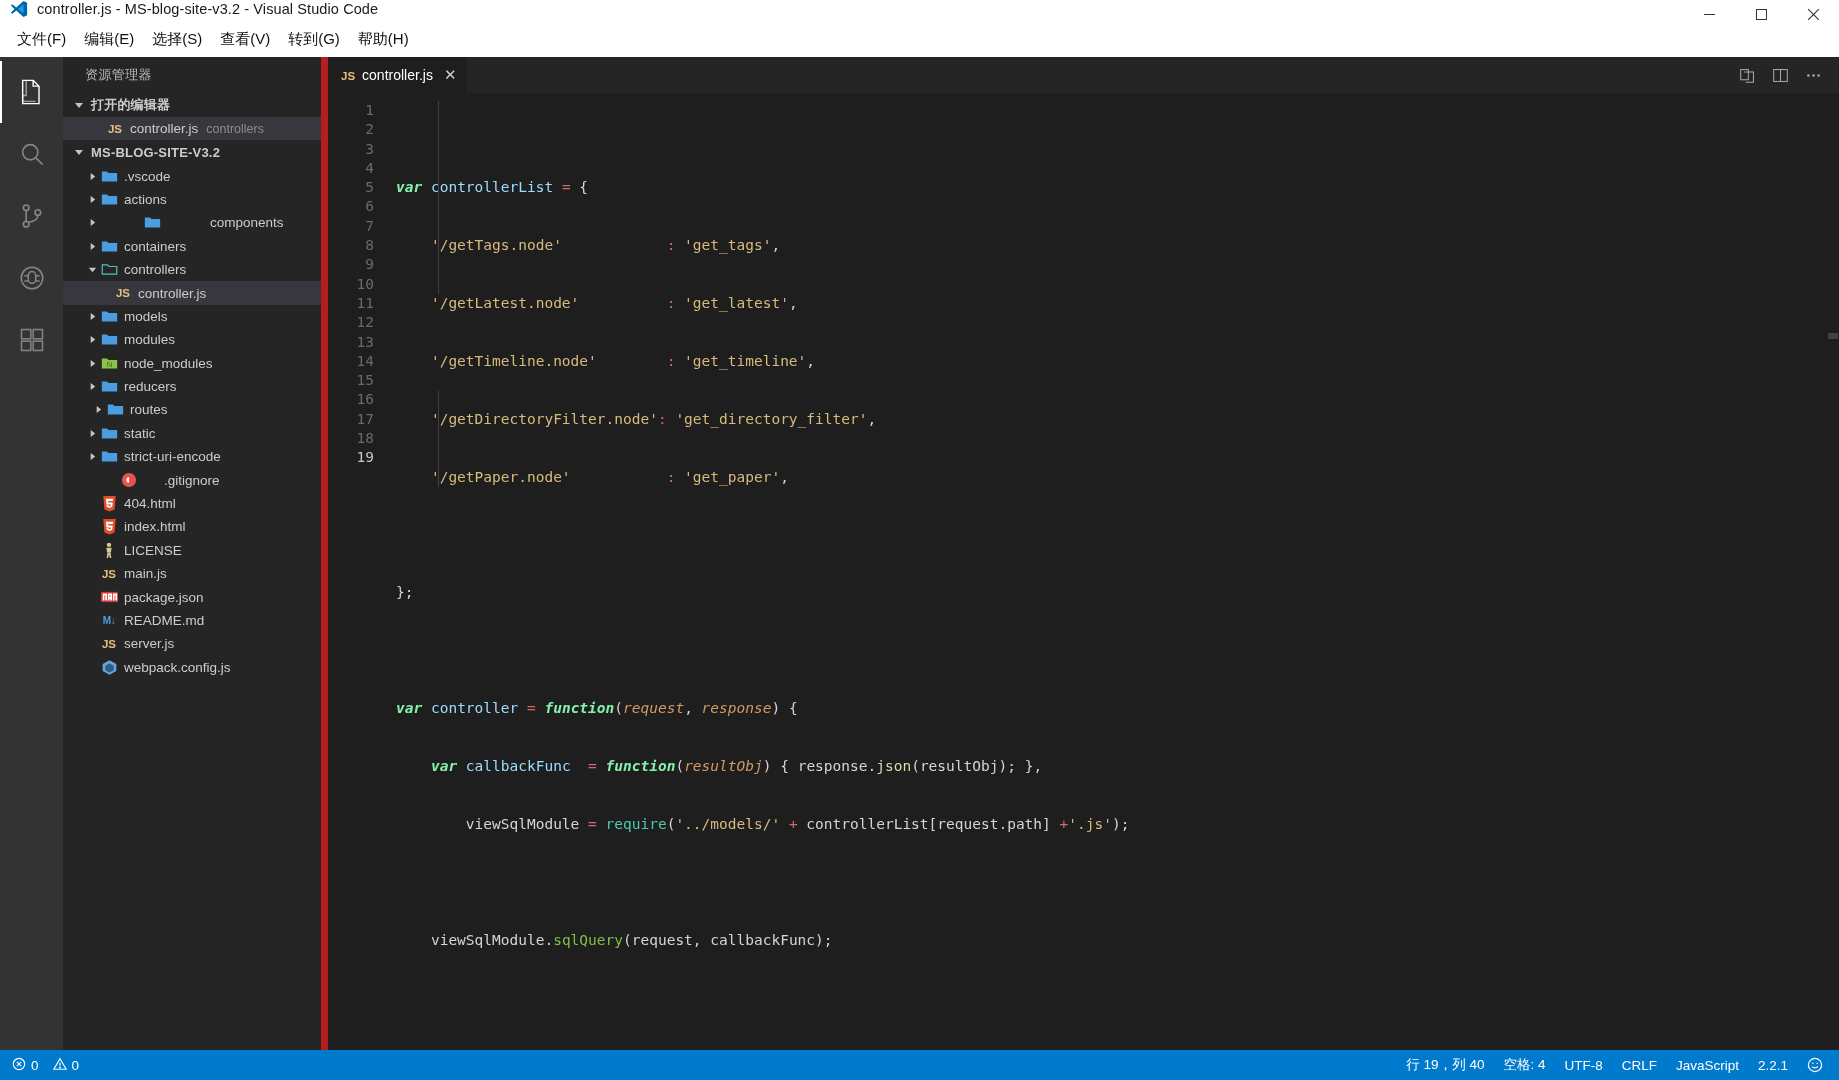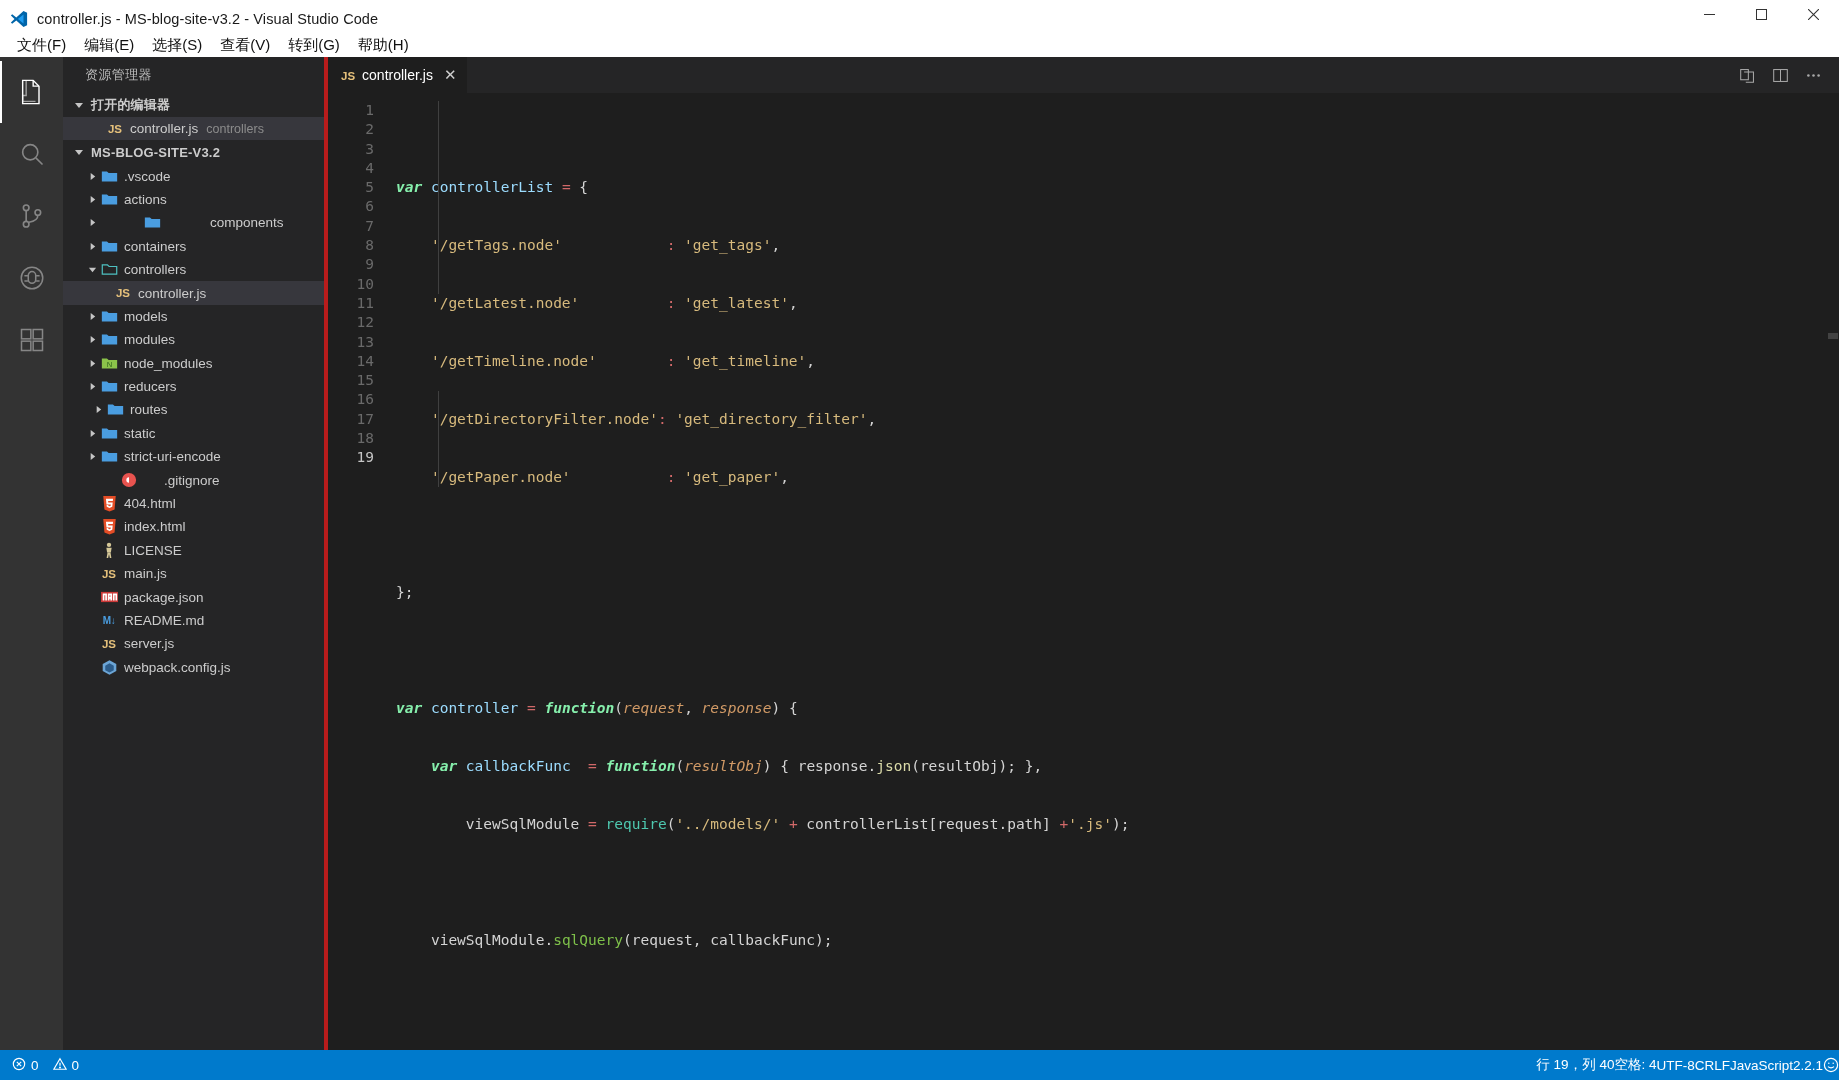"controller.js - MS-blog-site-v3.2 -" .titlebar { align-items: flex-end -> flex-start }
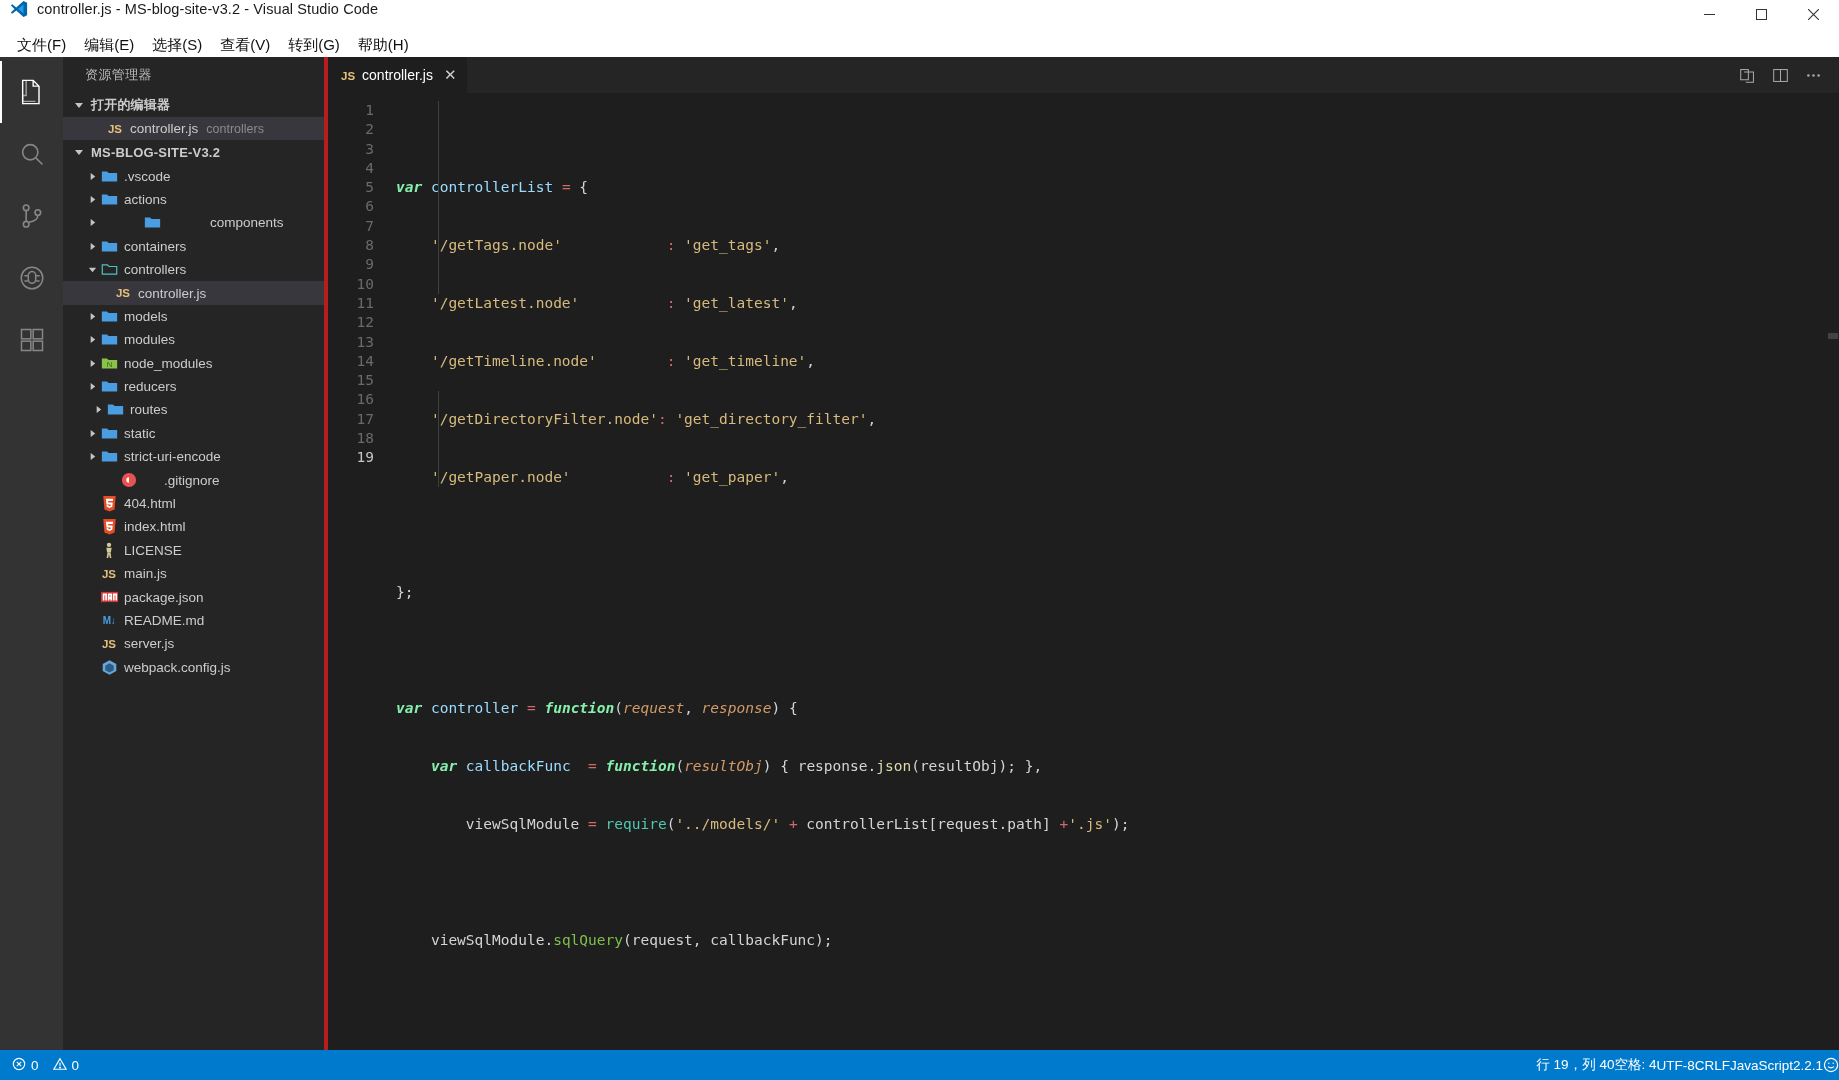"文件(F)" .menubar { align-items: flex-end -> flex-start }
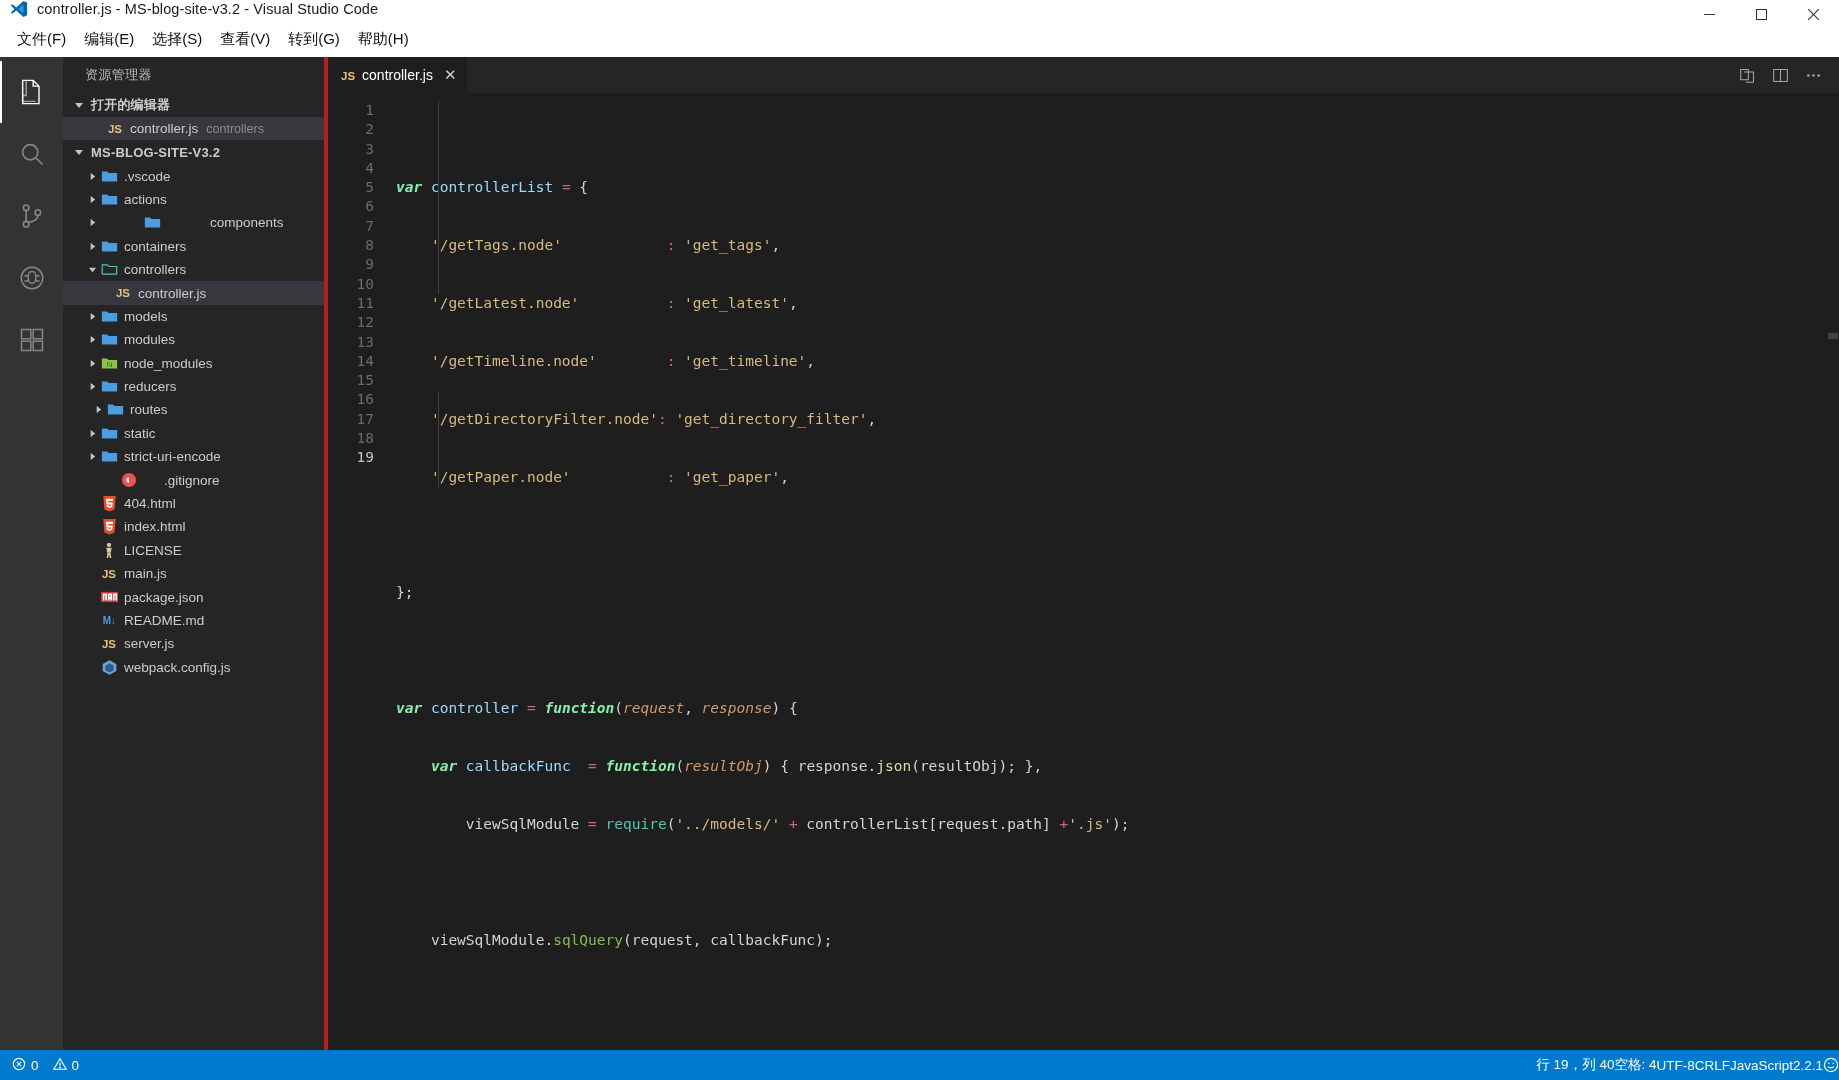"资源管理器" .sidebar { border-right: 4px solid #b91c1c -> 7px solid #b91c1c }
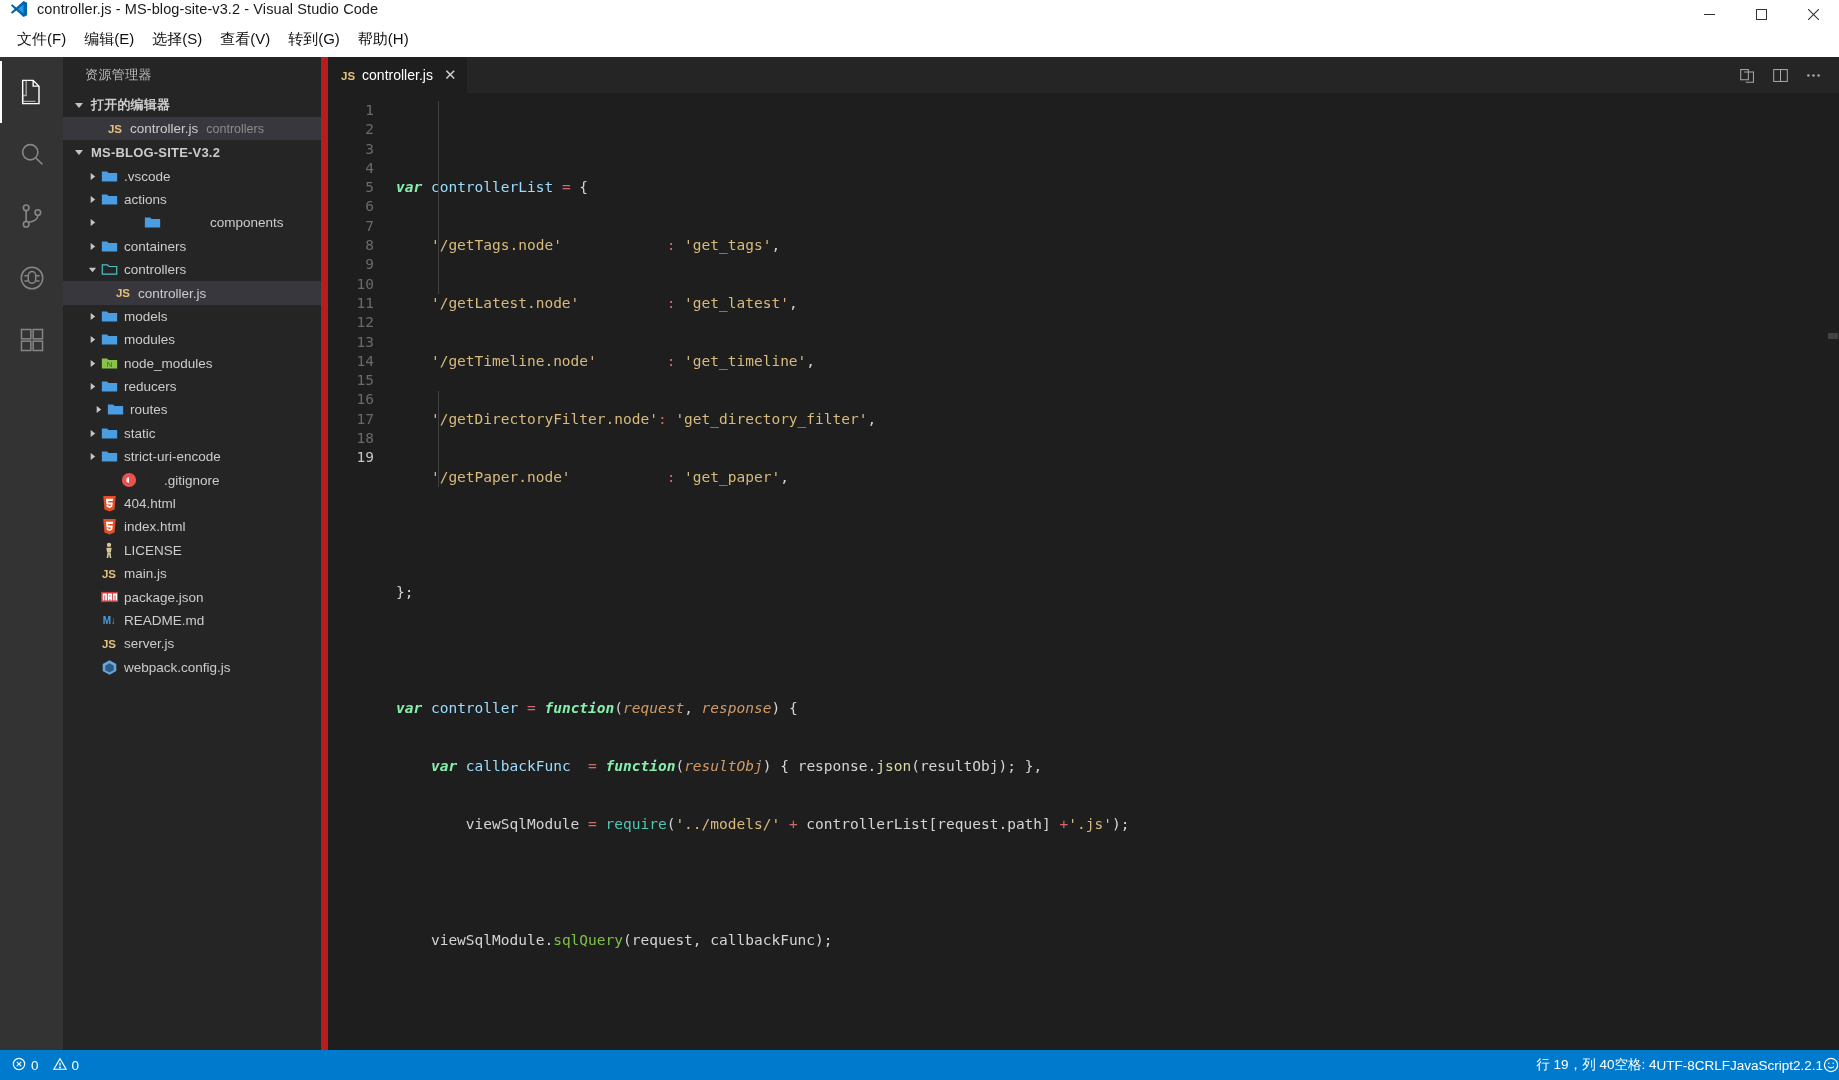"行 19，列 40" .sb-right { gap: none -> 19px; padding-right: none -> 16px }
